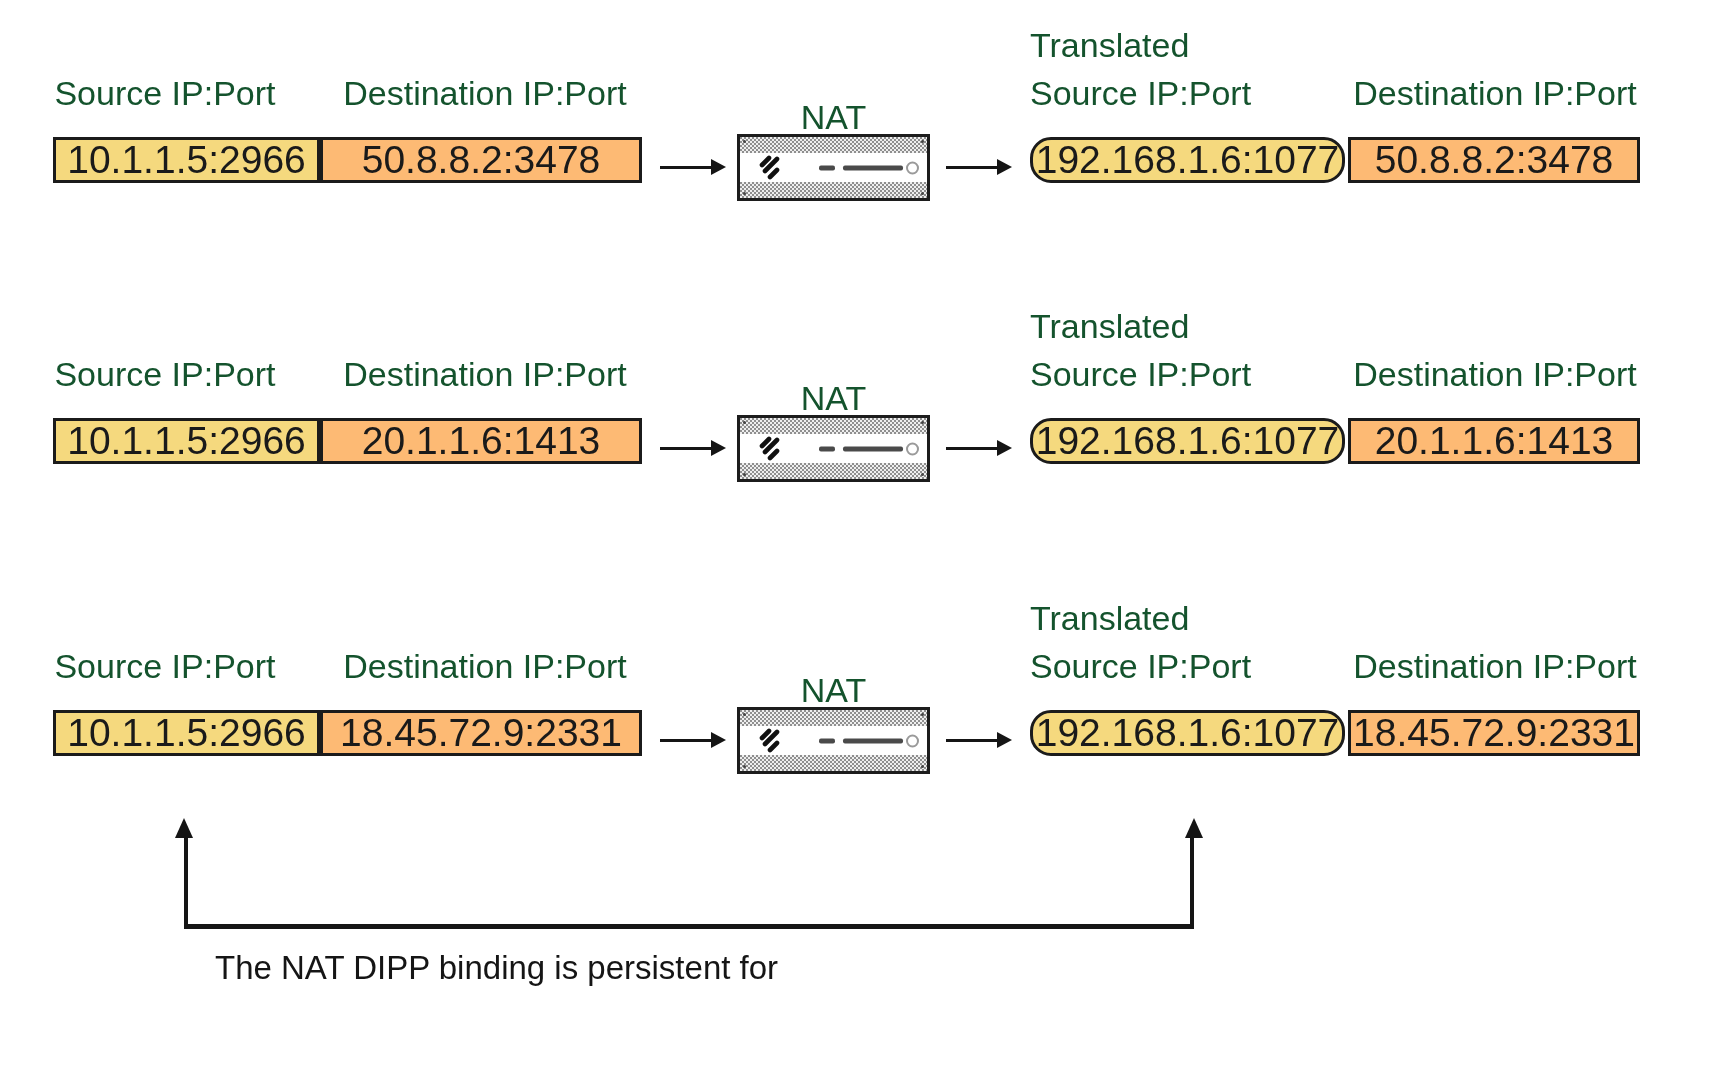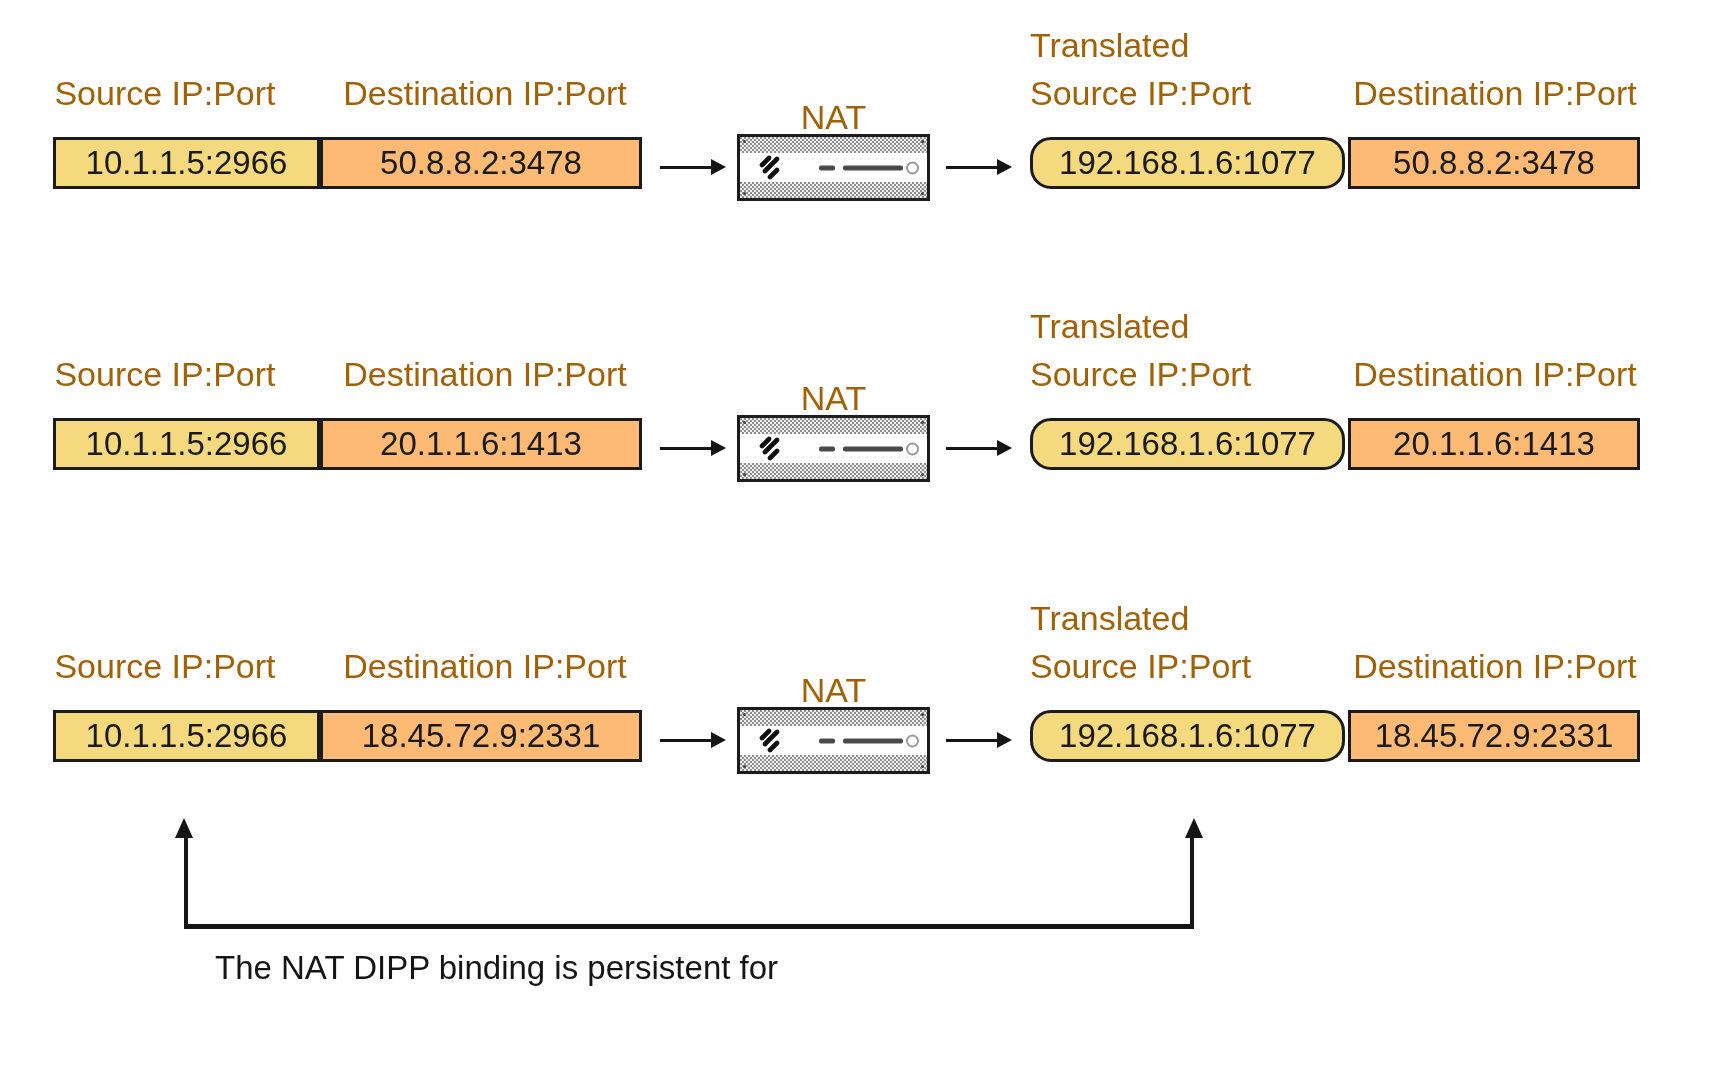"Translated" .lbl { color: #a16207 -> #14532d }
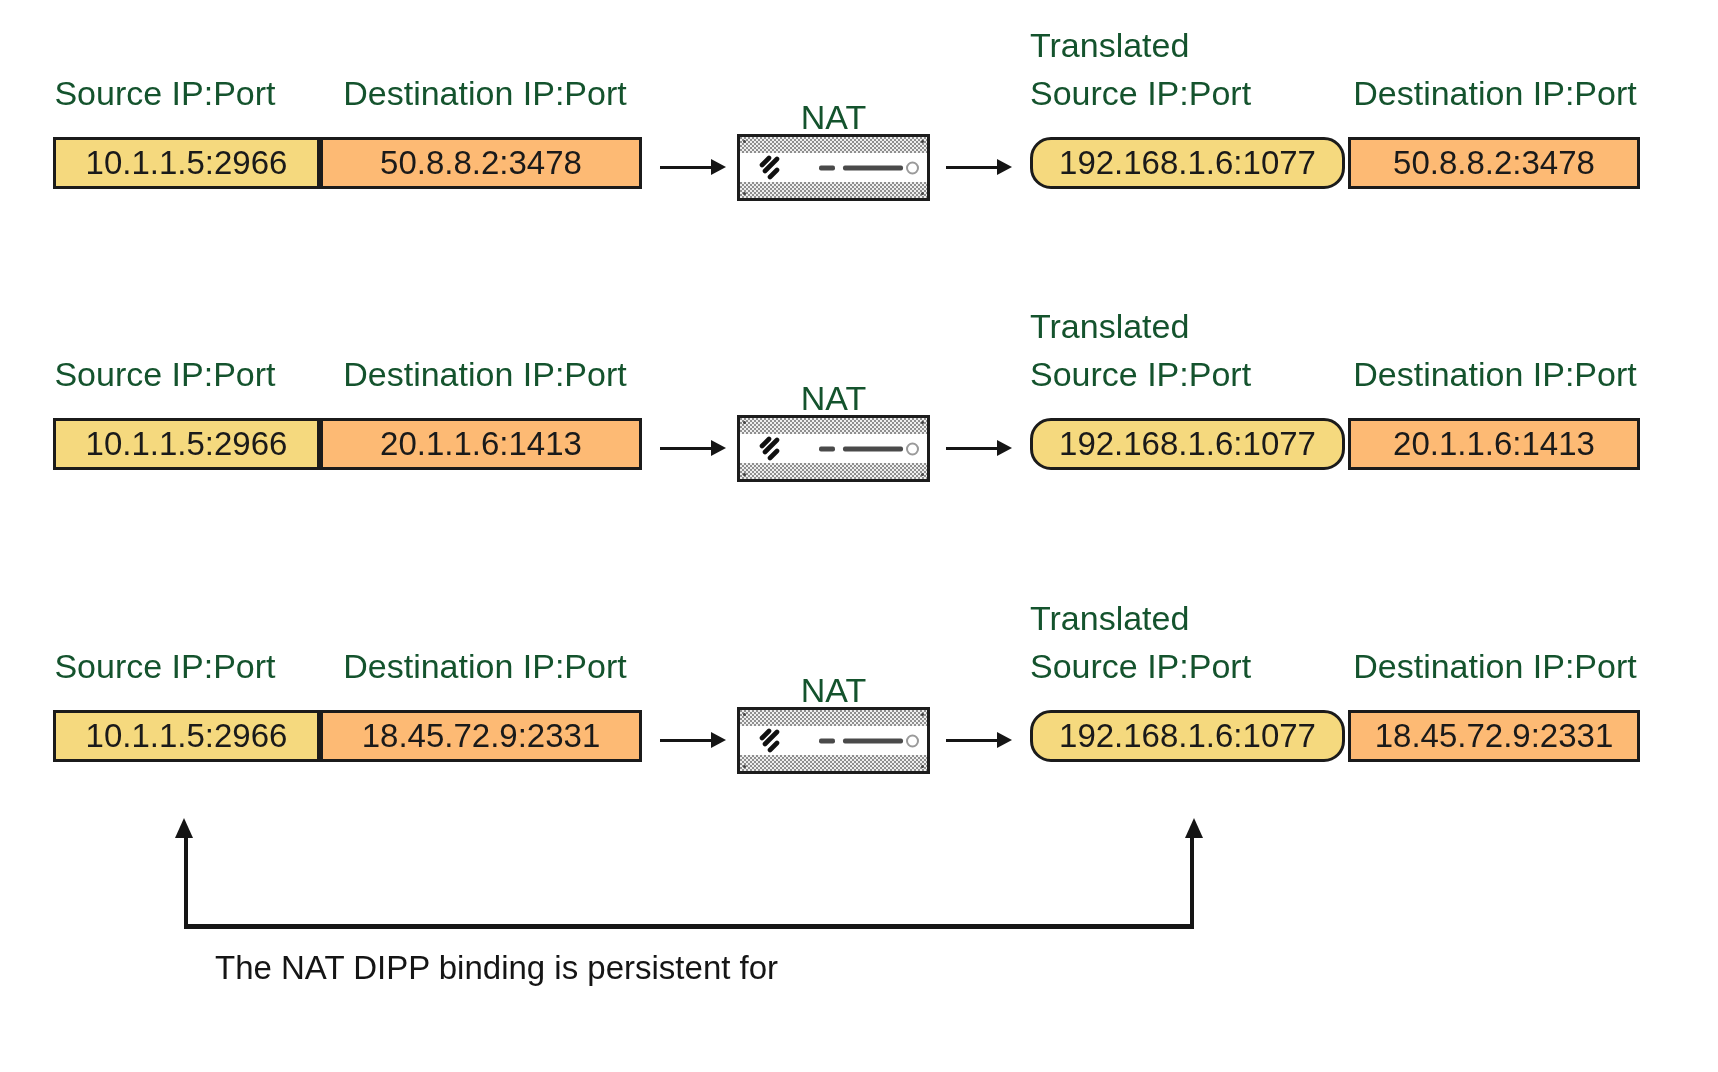"10.1.1.5:2966" .box { font-size: 33px -> 39px; height: 52px -> 46px }
